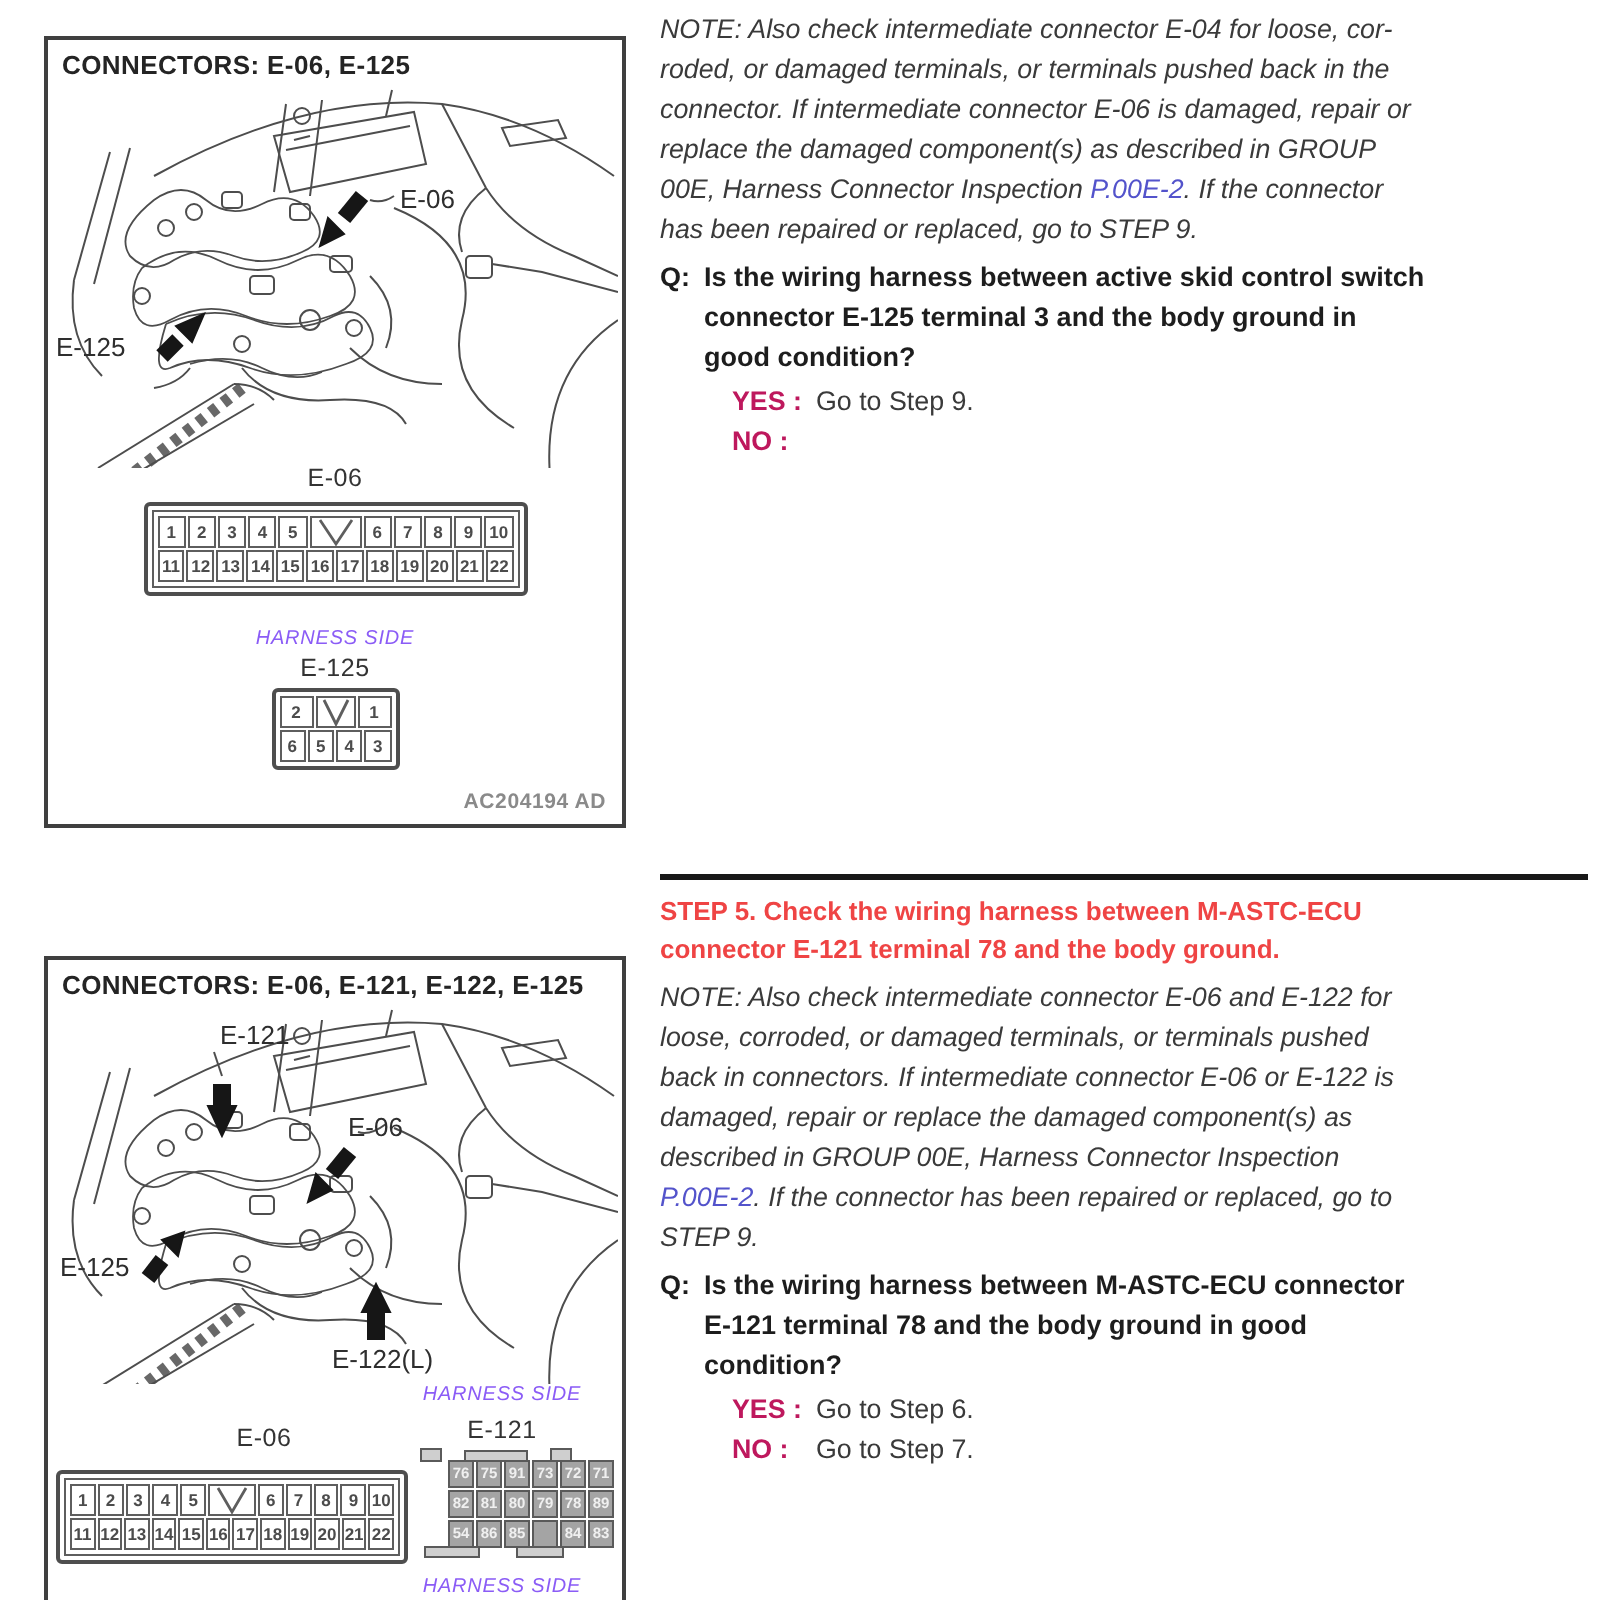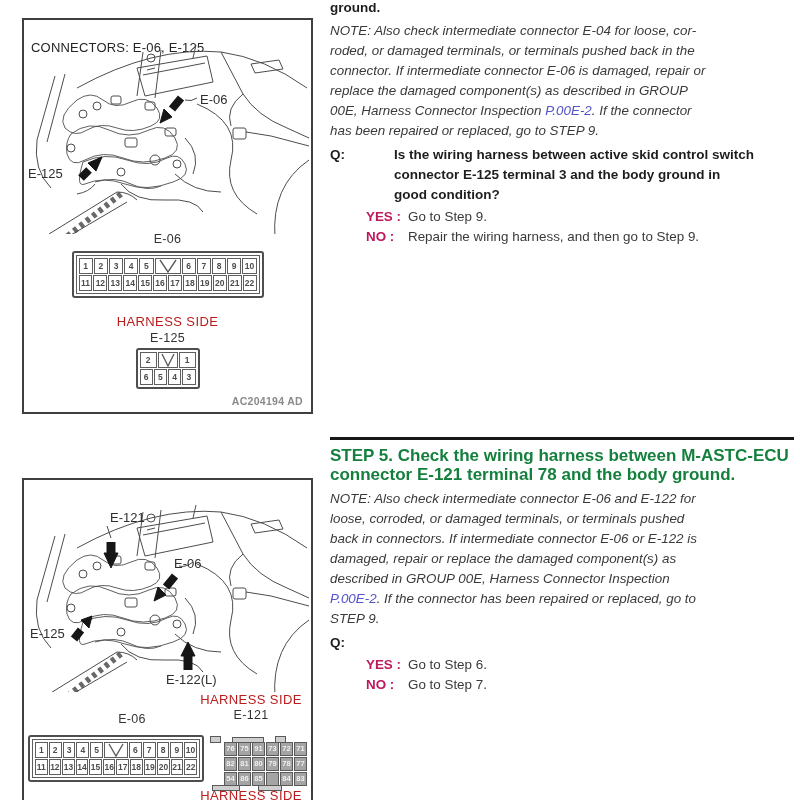"ground." div.frag { html: <div>ground.</div> -> none }
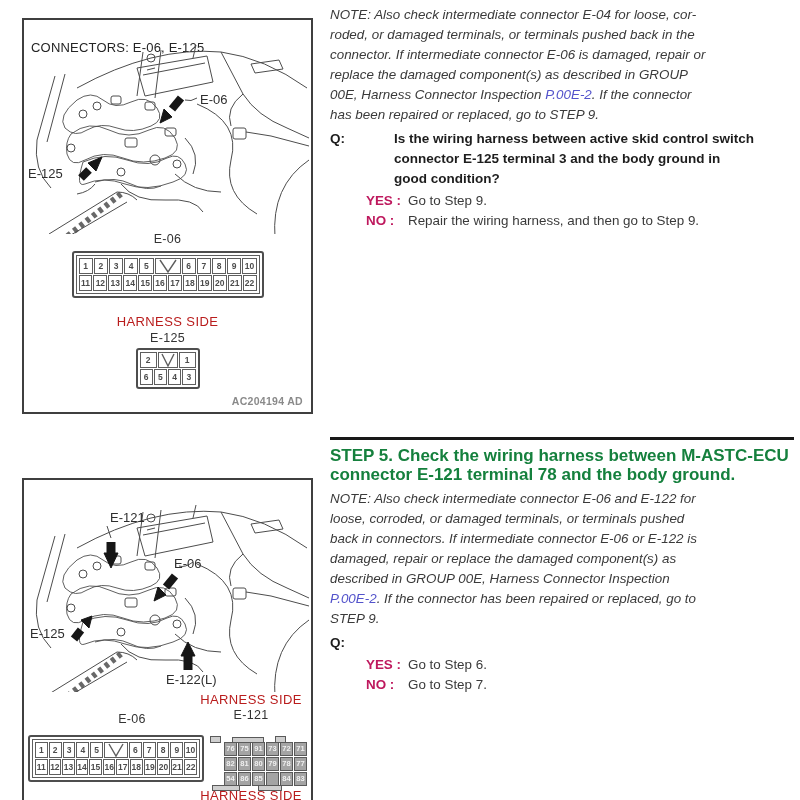"CONNECTORS: E-06, E-125" .figbox .figtitle { font-weight: 400 -> 700; top: 20px -> 5px }
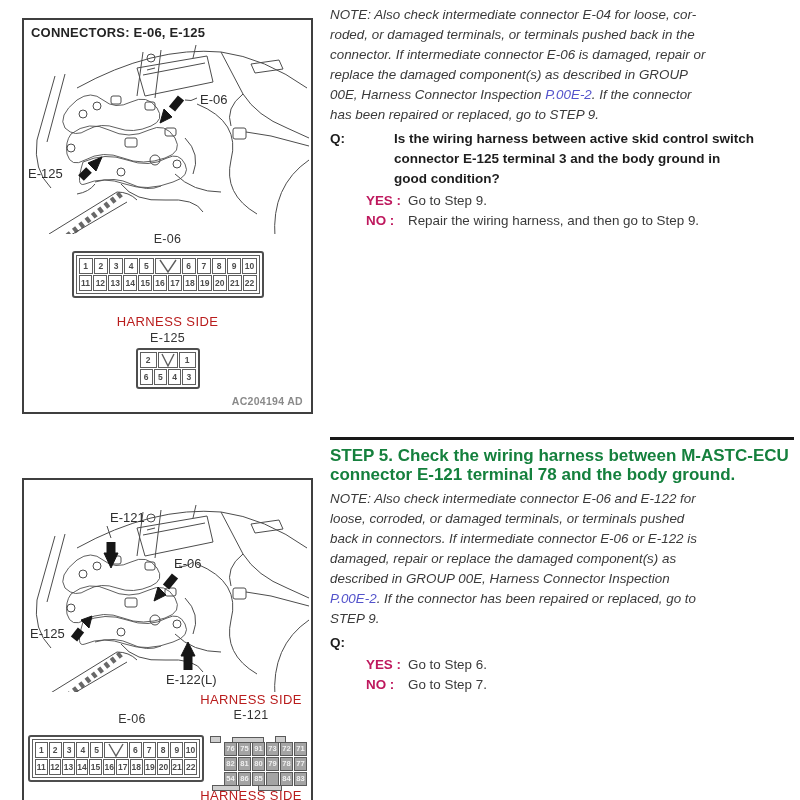"Is the wiring harness between" .qtext { margin-left: 42px -> none }
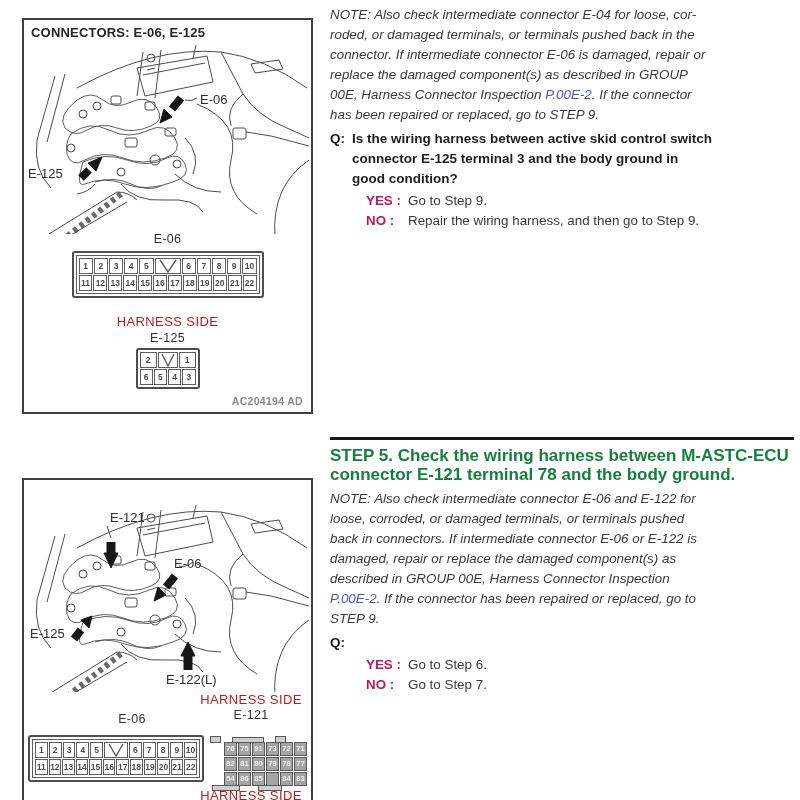"Repair the wiring harness, and" span.anstext { html: <span>Repair the wiring harness, and then go to Step 9.</span> -> none }
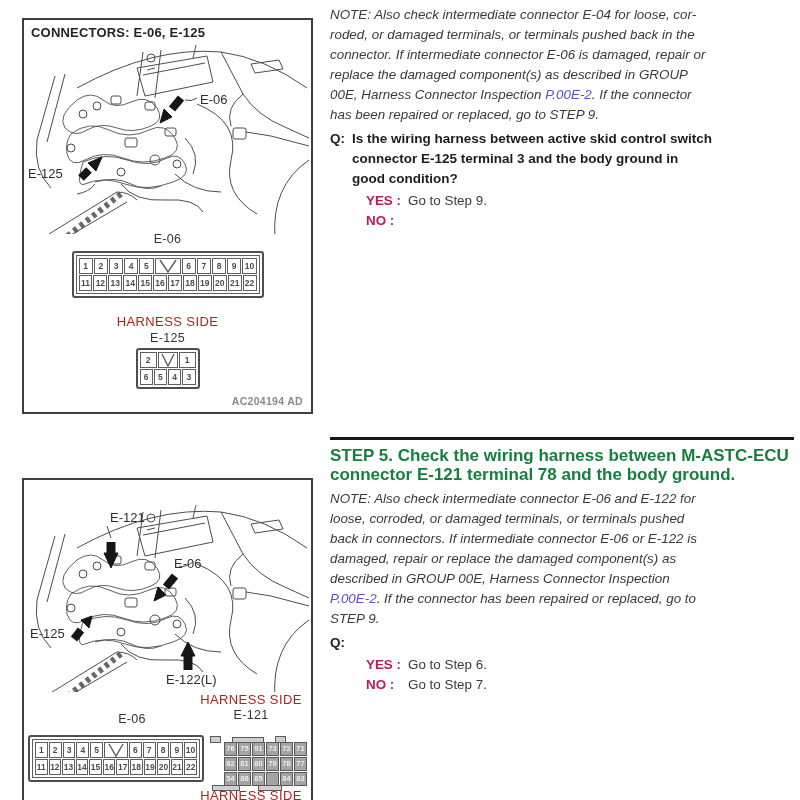"HARNESS SIDE" .hside { color: #b91c1c -> #8b5cf6; font-size: 13px -> 10px; font-style: none -> italic }
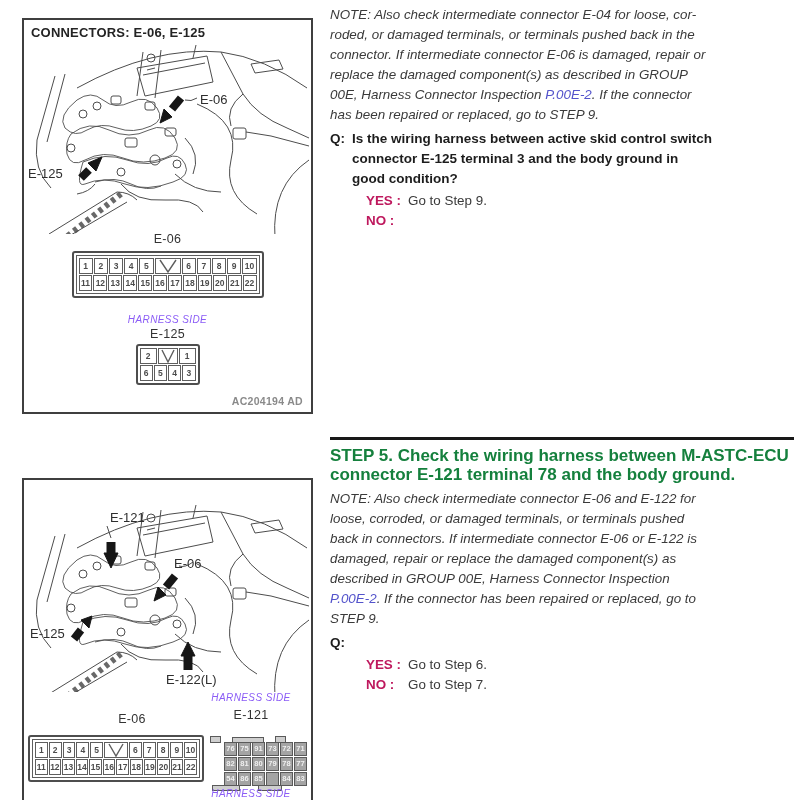"STEP 5. Check the wiring" .stepheading { color: #15803d -> #ef4444; font-size: 17px -> 13px }
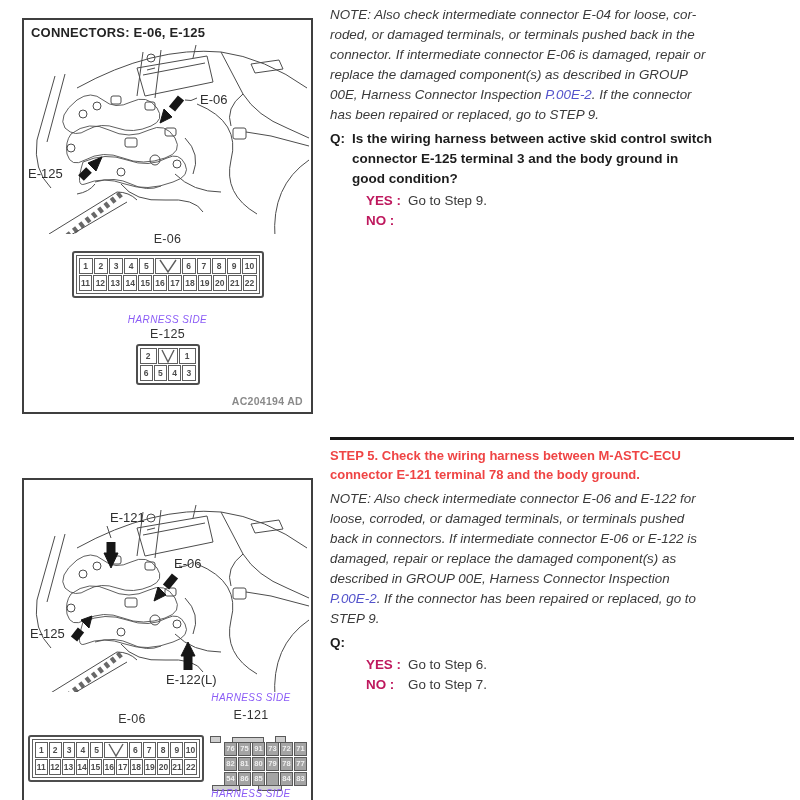"CONNECTORS: E-06, E-121, E-122, E-125" div.figtitle { html: none -> <div>CONNECTORS: E-06, E-121, E-122, E-125</div> }
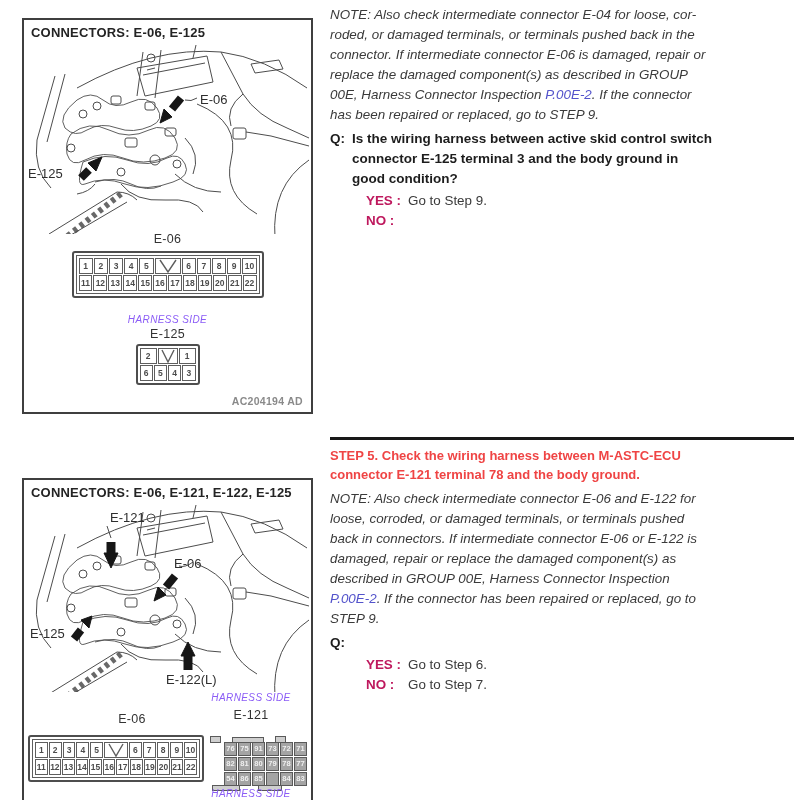"Is the wiring harness between M-ASTC-ECU" span.qtext { html: none -> <span>Is the wiring harness between M-ASTC-ECU connector E-121 terminal 78 and the body ground in good condition?</span> }
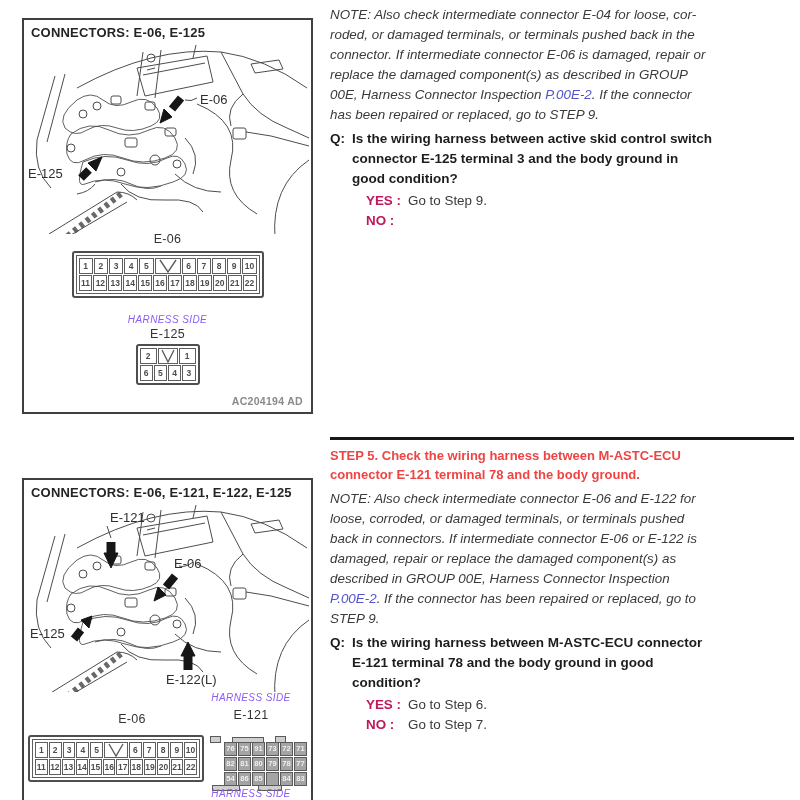"76" div.conn121 { top: 262px -> 250px }
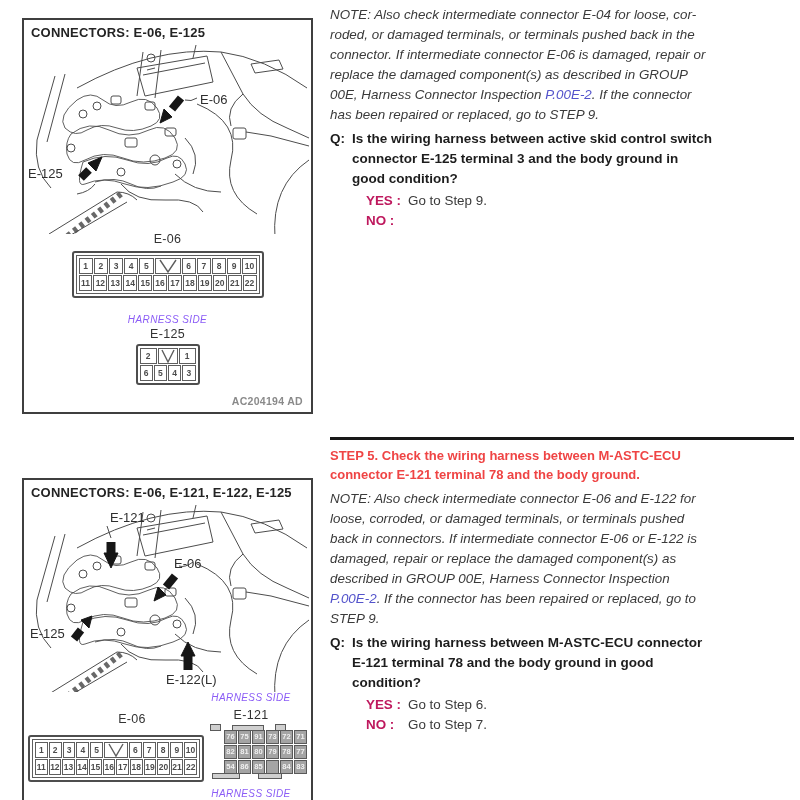"77" span.pin { text: 77 -> 89 }
